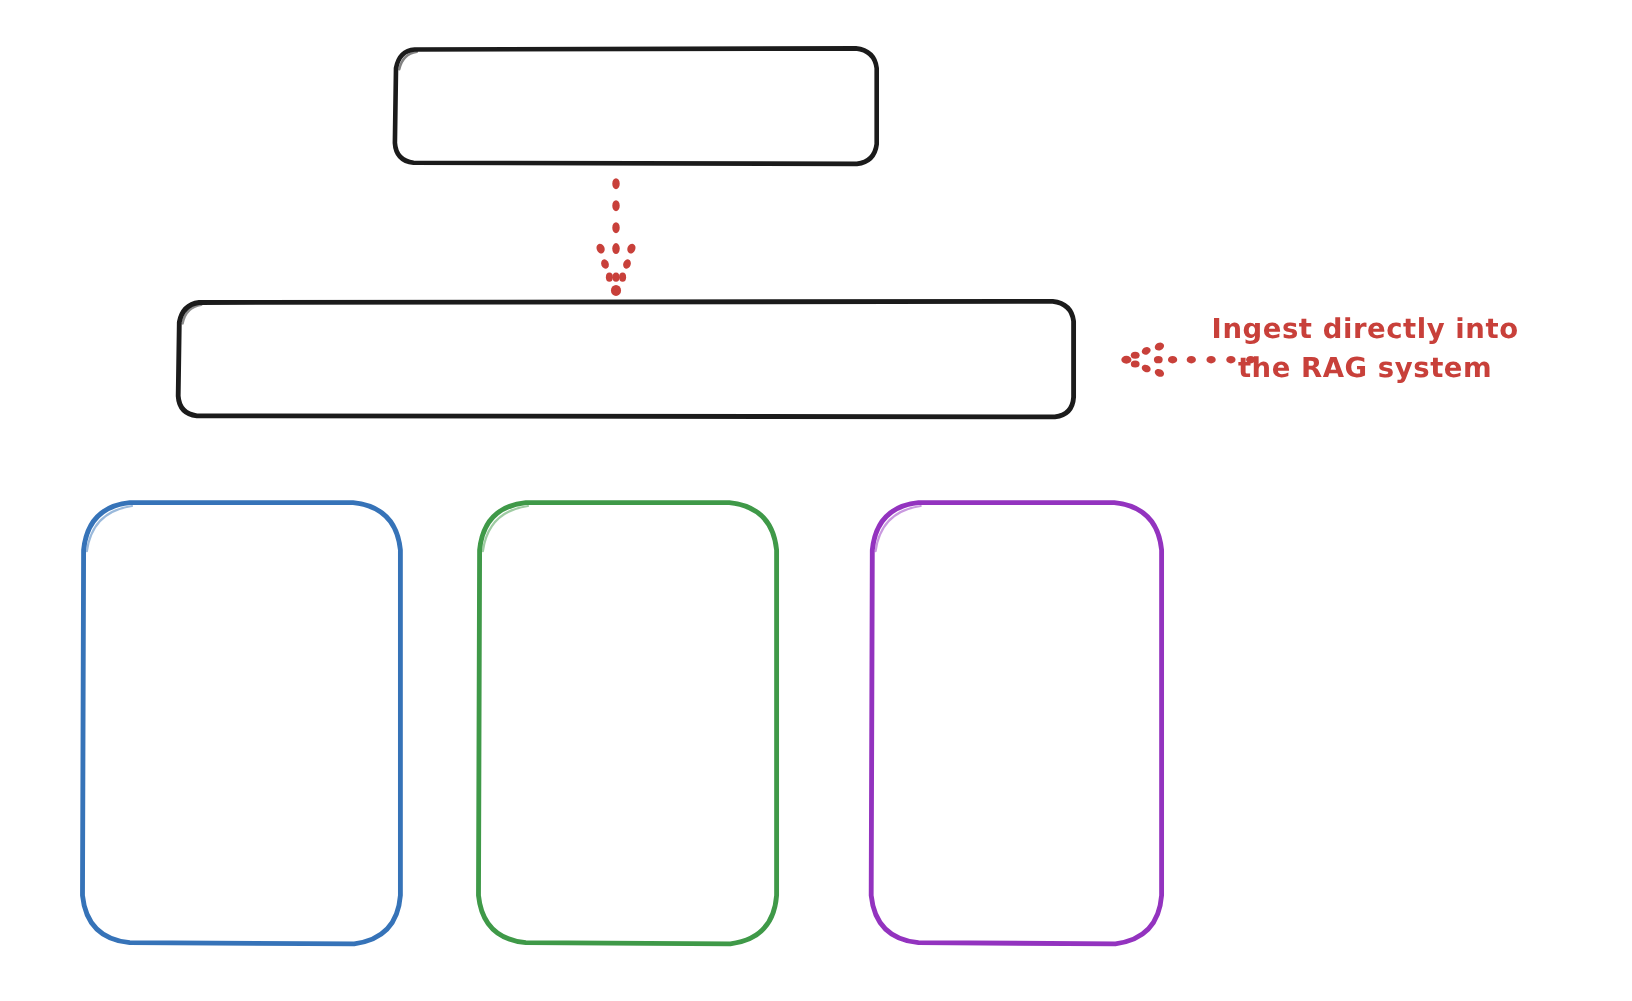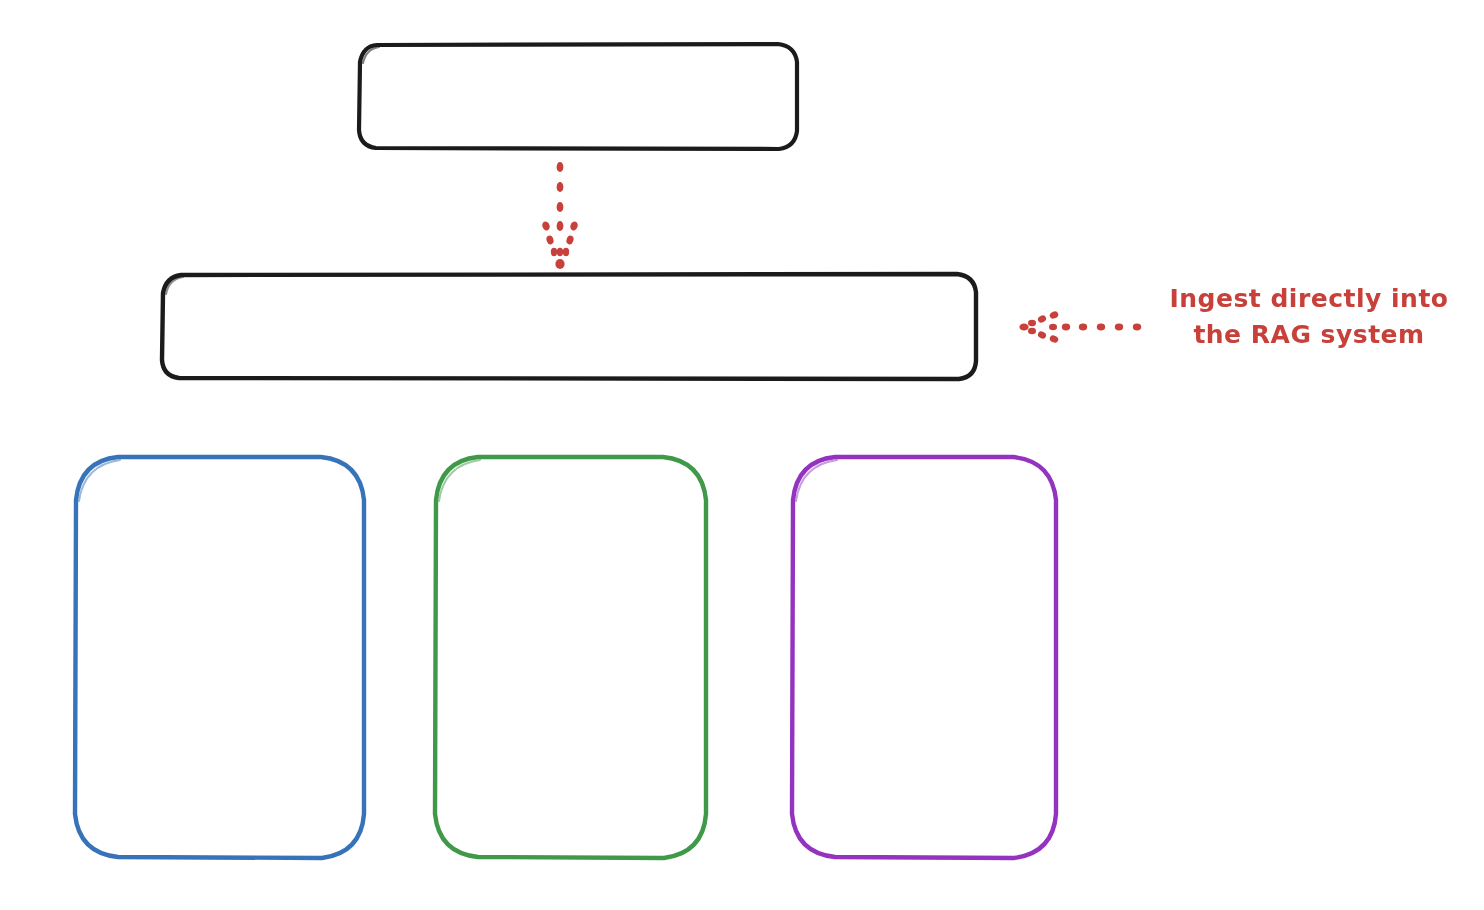"Ingest directly into" #ingest-note { left: 1140px -> 1072px }
